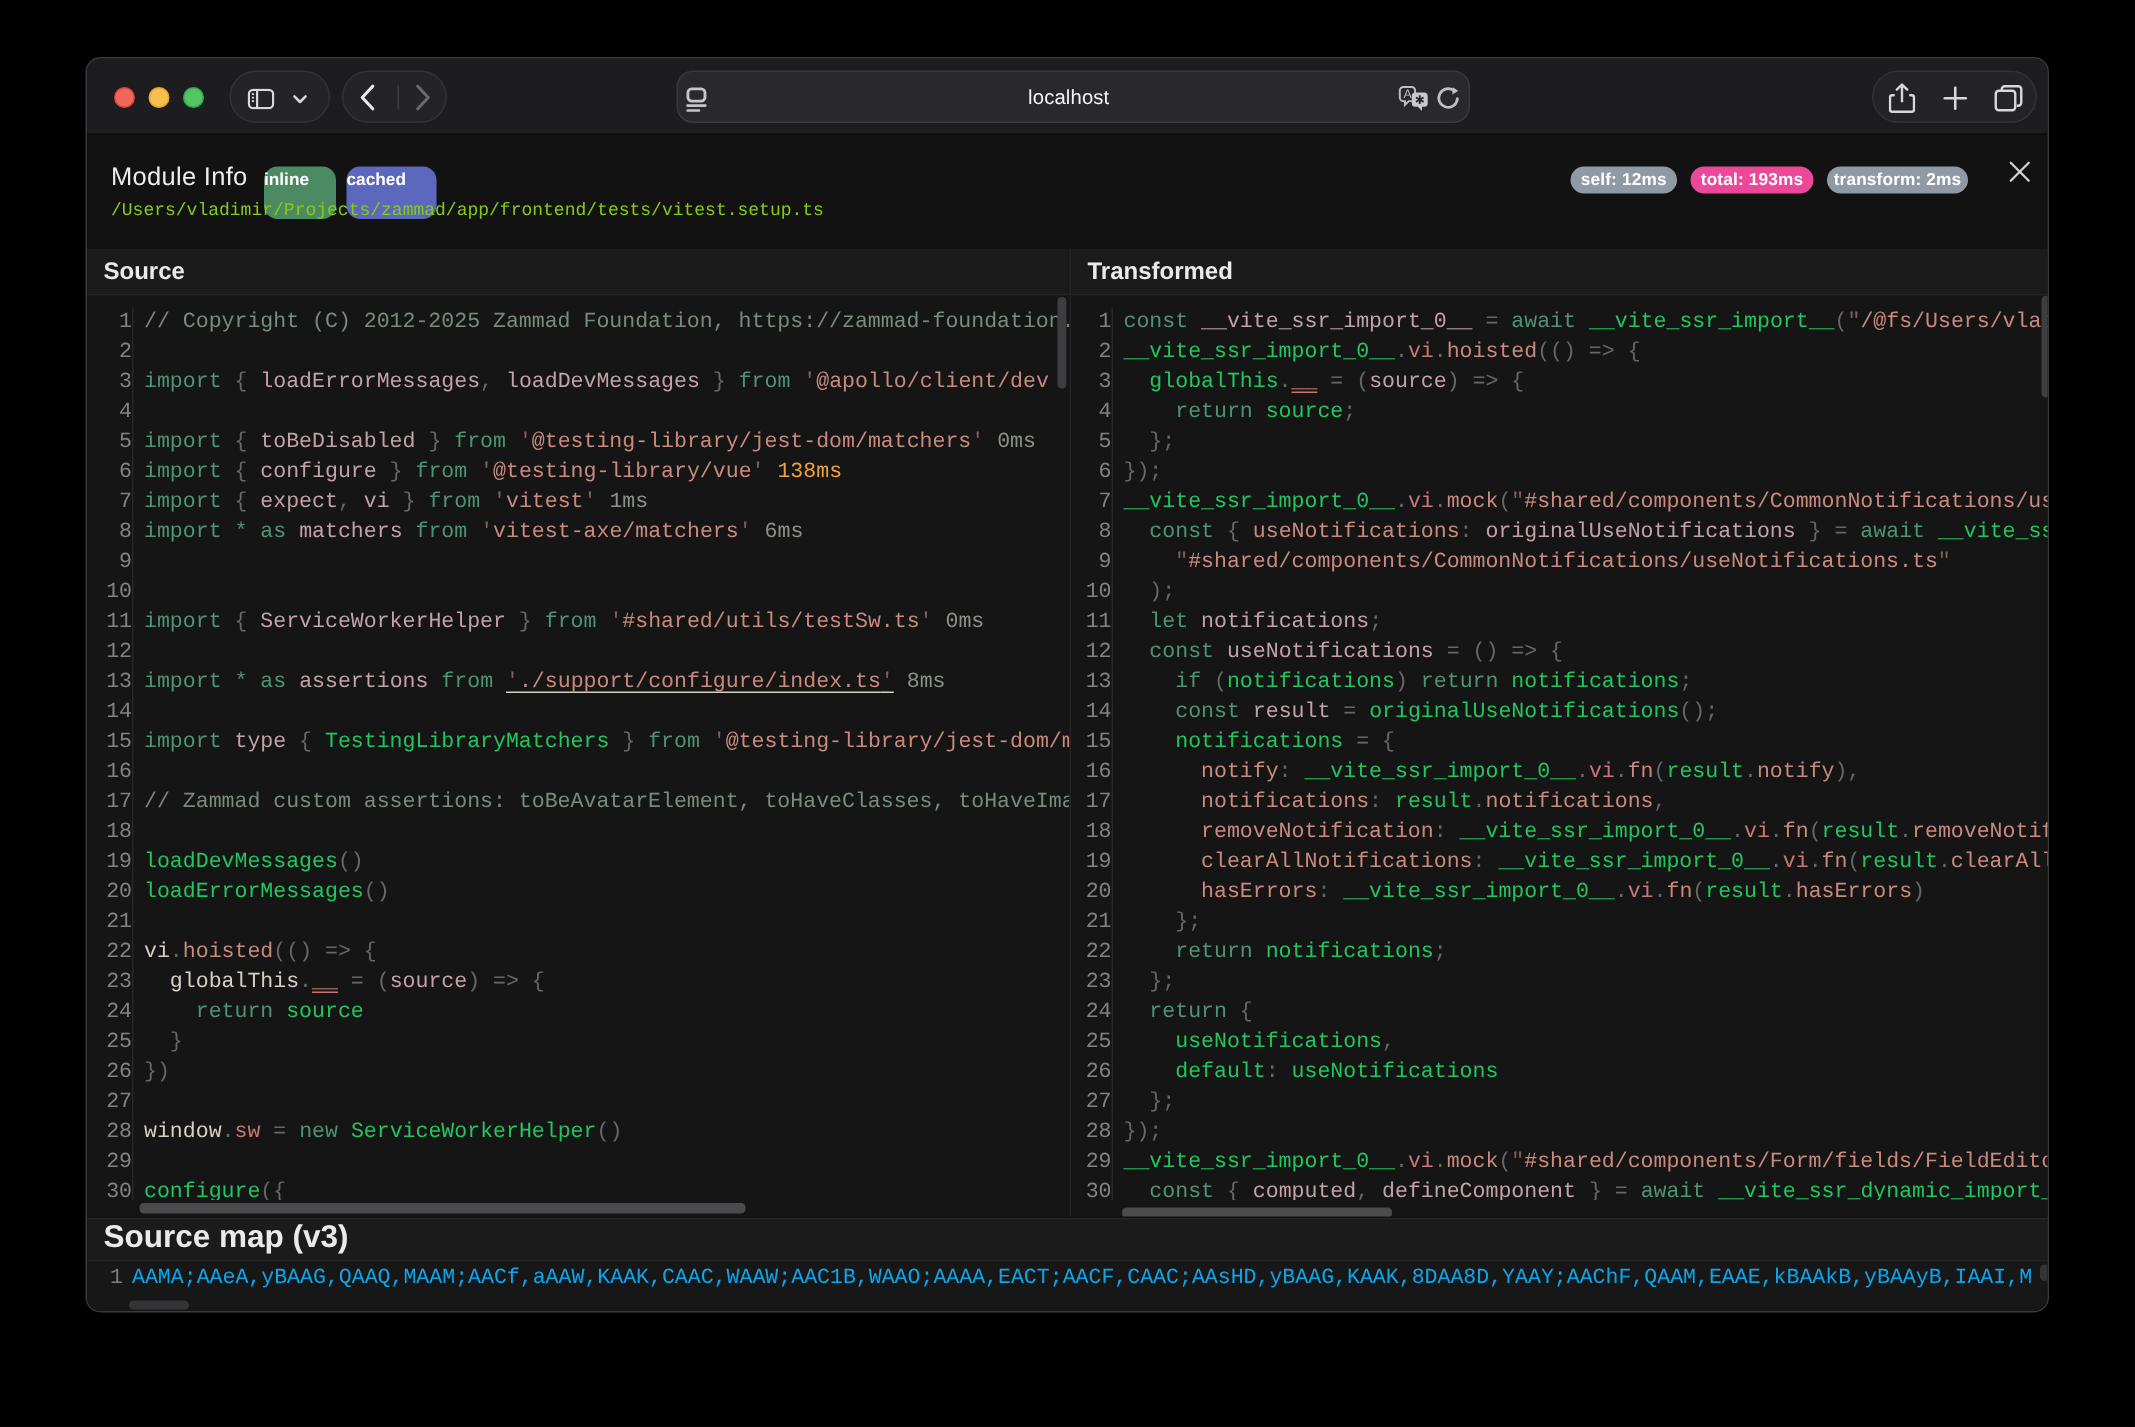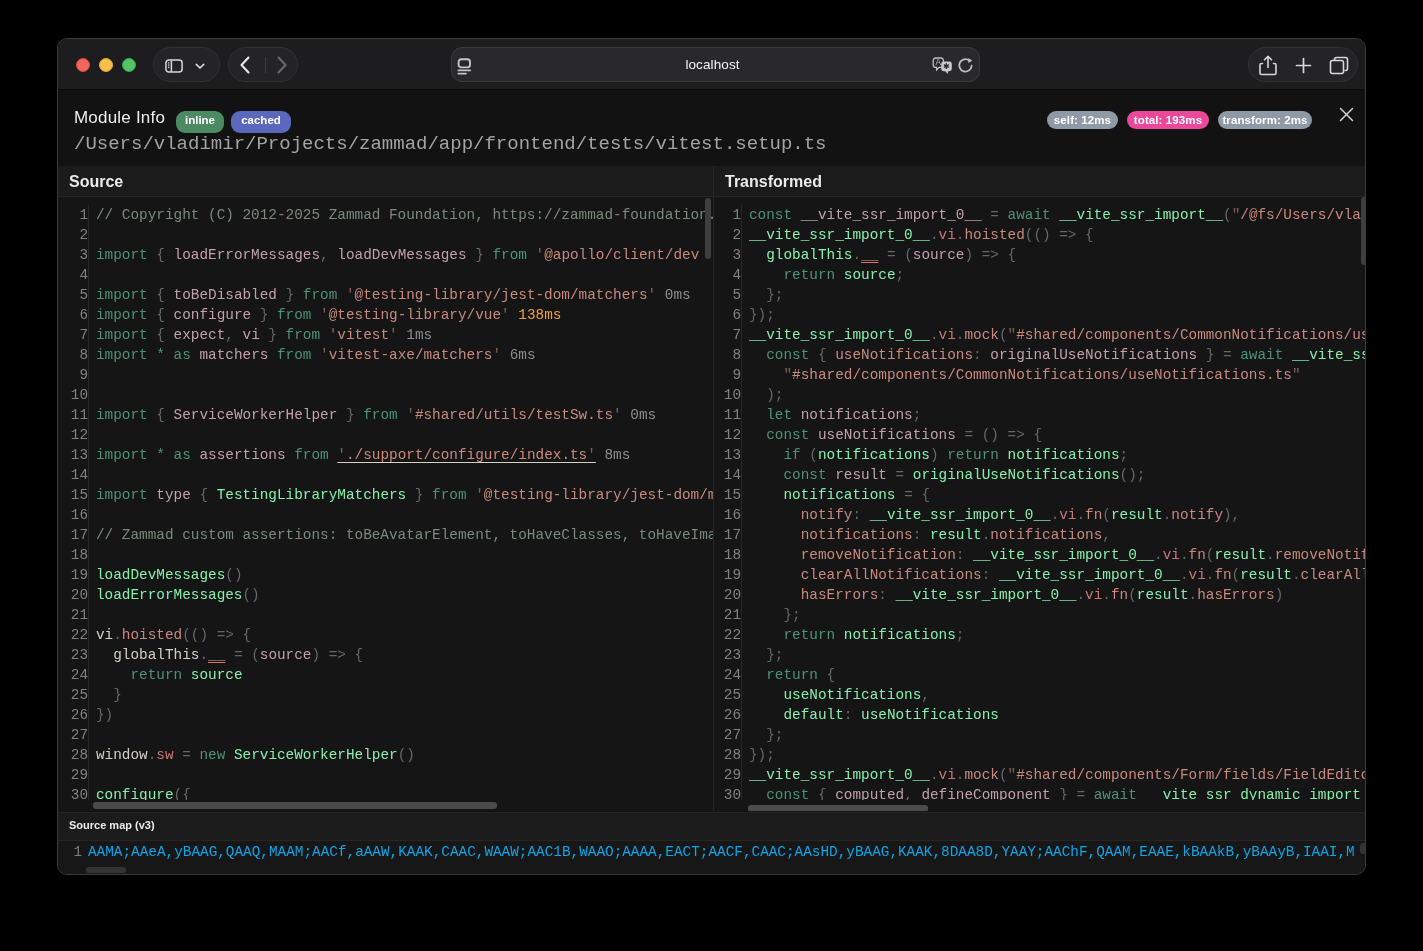"inline" .badge { height: 22px -> 35px; text-align: center -> left }
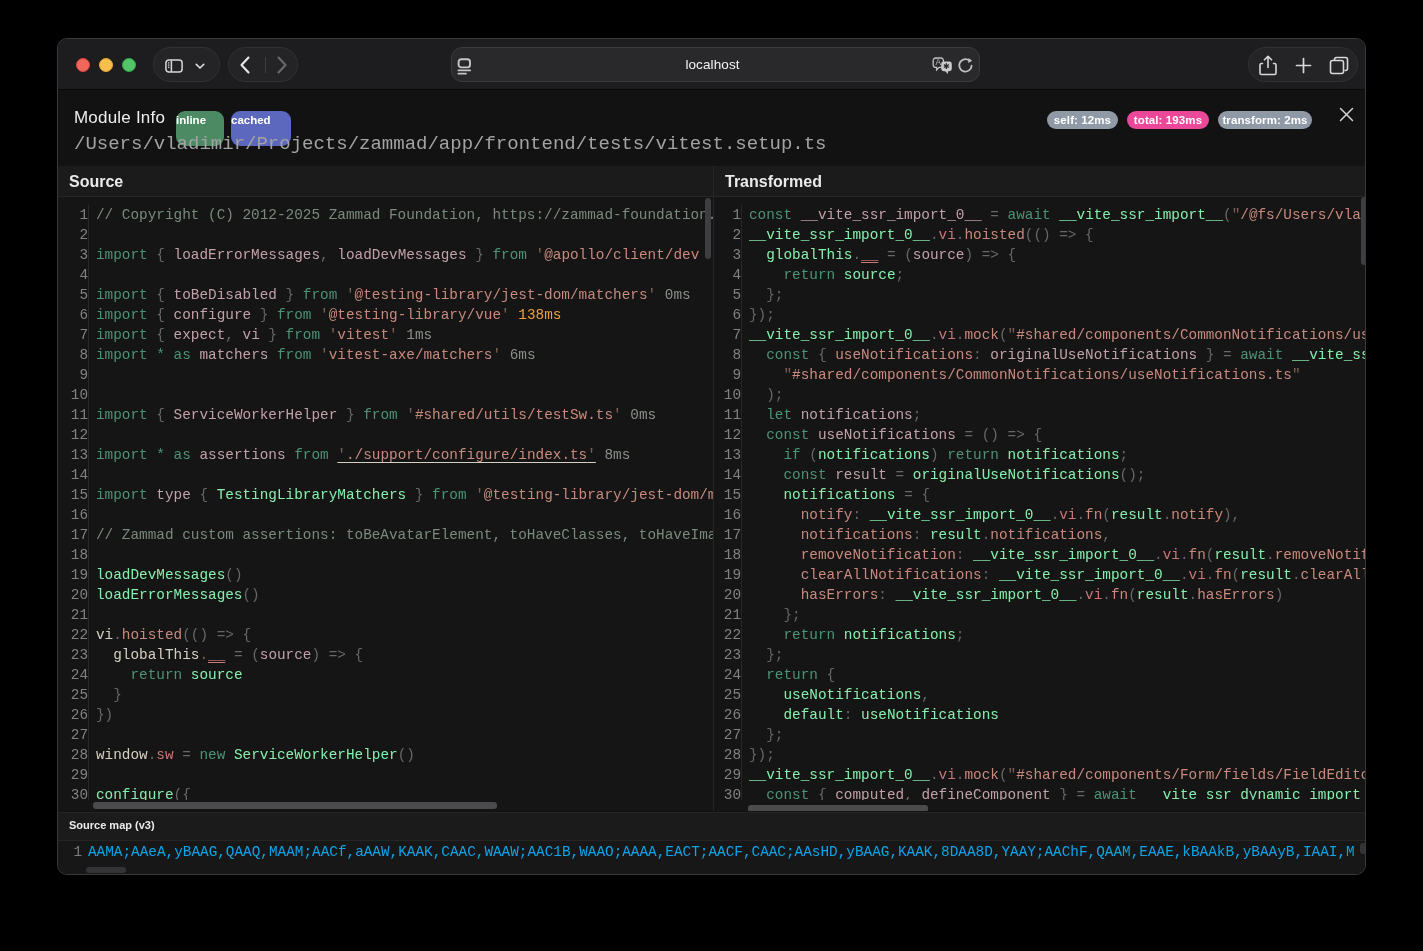"/Users/vladimir/Projects/zammad/app/fron" #path { color: #a3a3a3 -> #84cc16; font-size: 19px -> 12px }
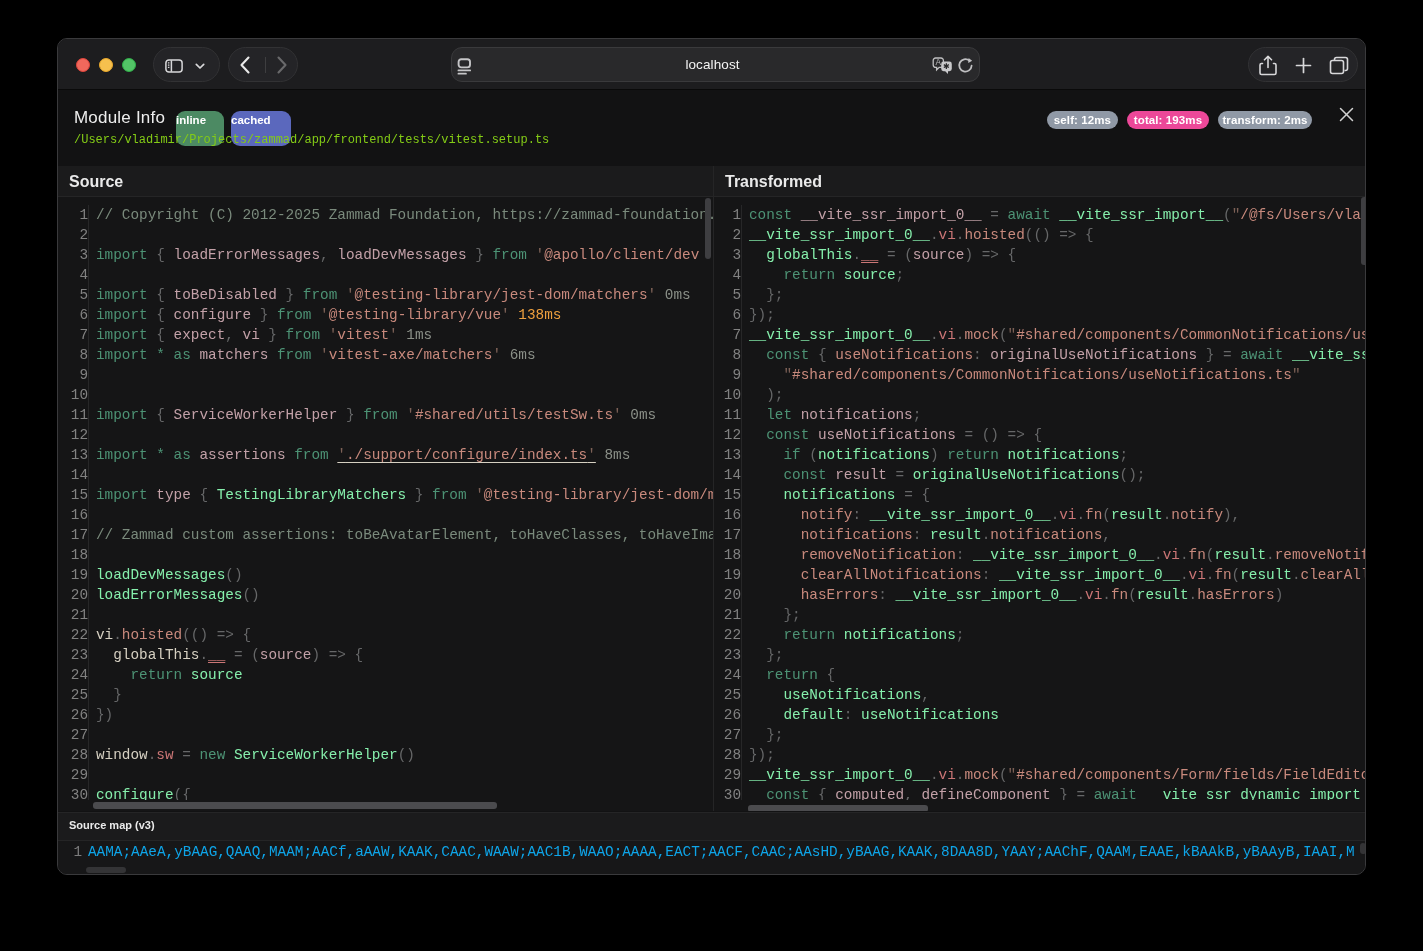"__vite_ssr_import__" .o { color: #86efac -> #22c55e }
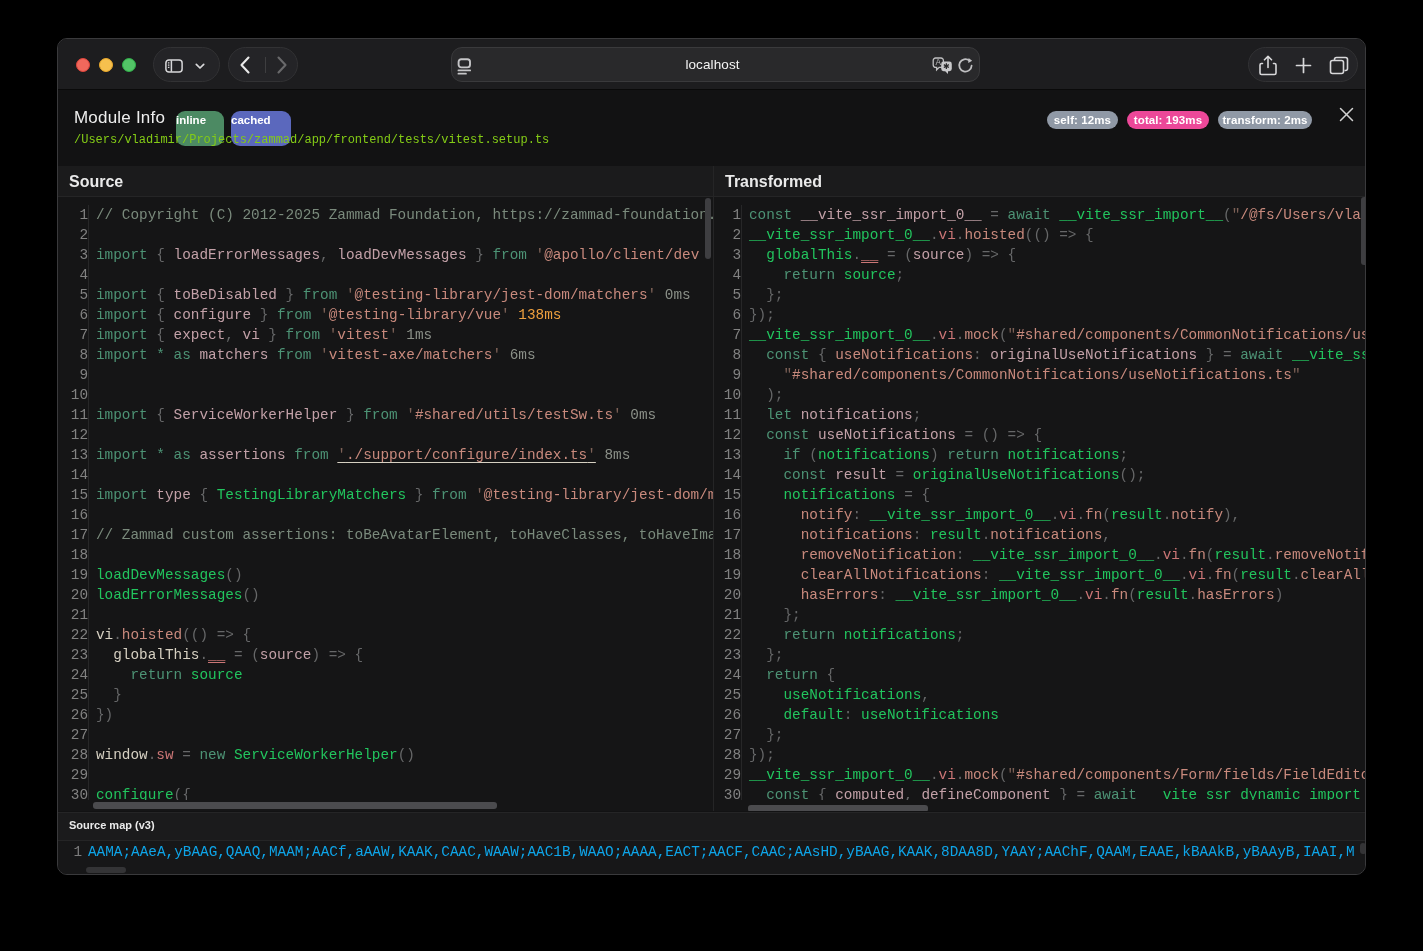"Source map (v3)" #smh { font-size: 11px -> 21px }
